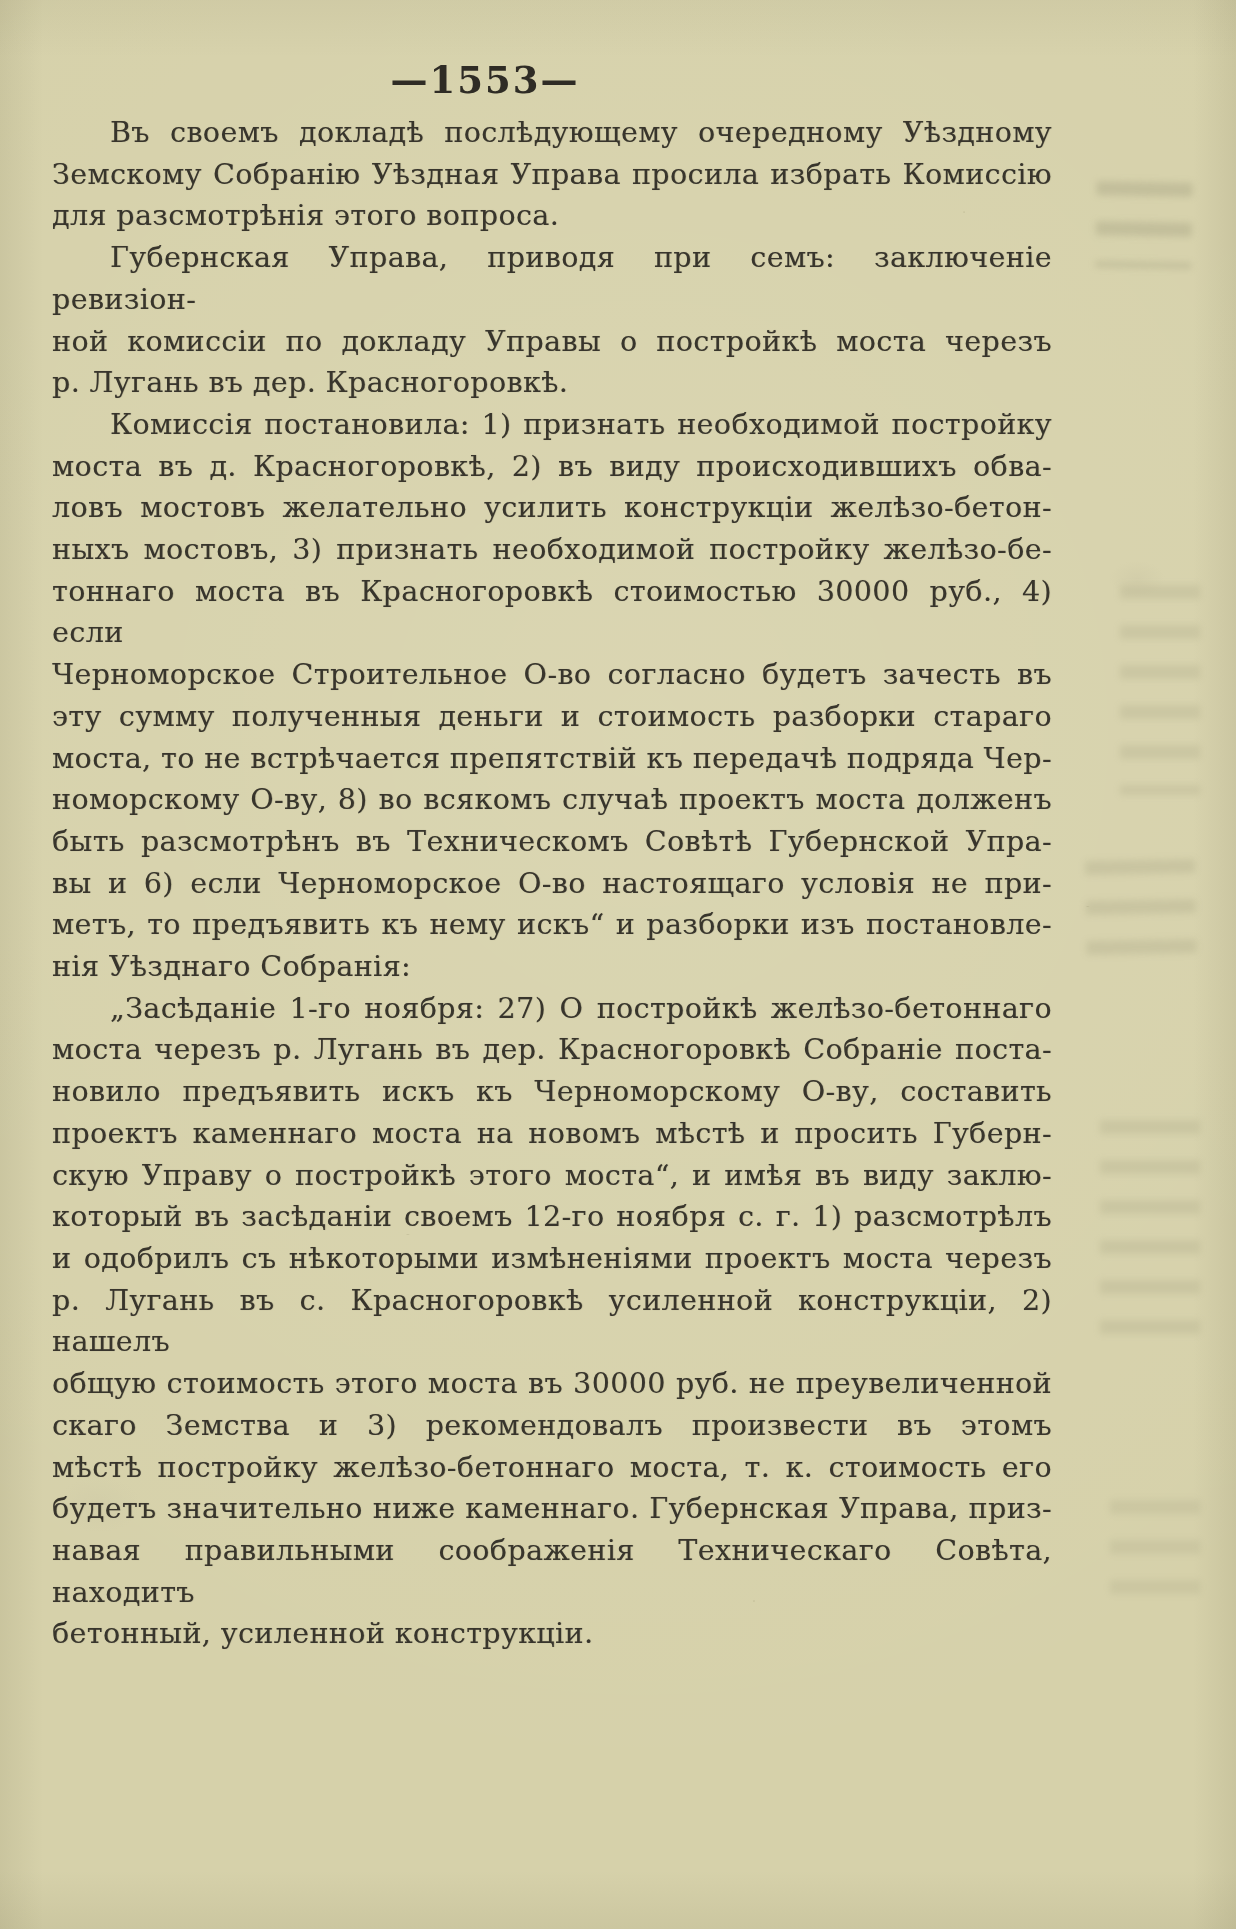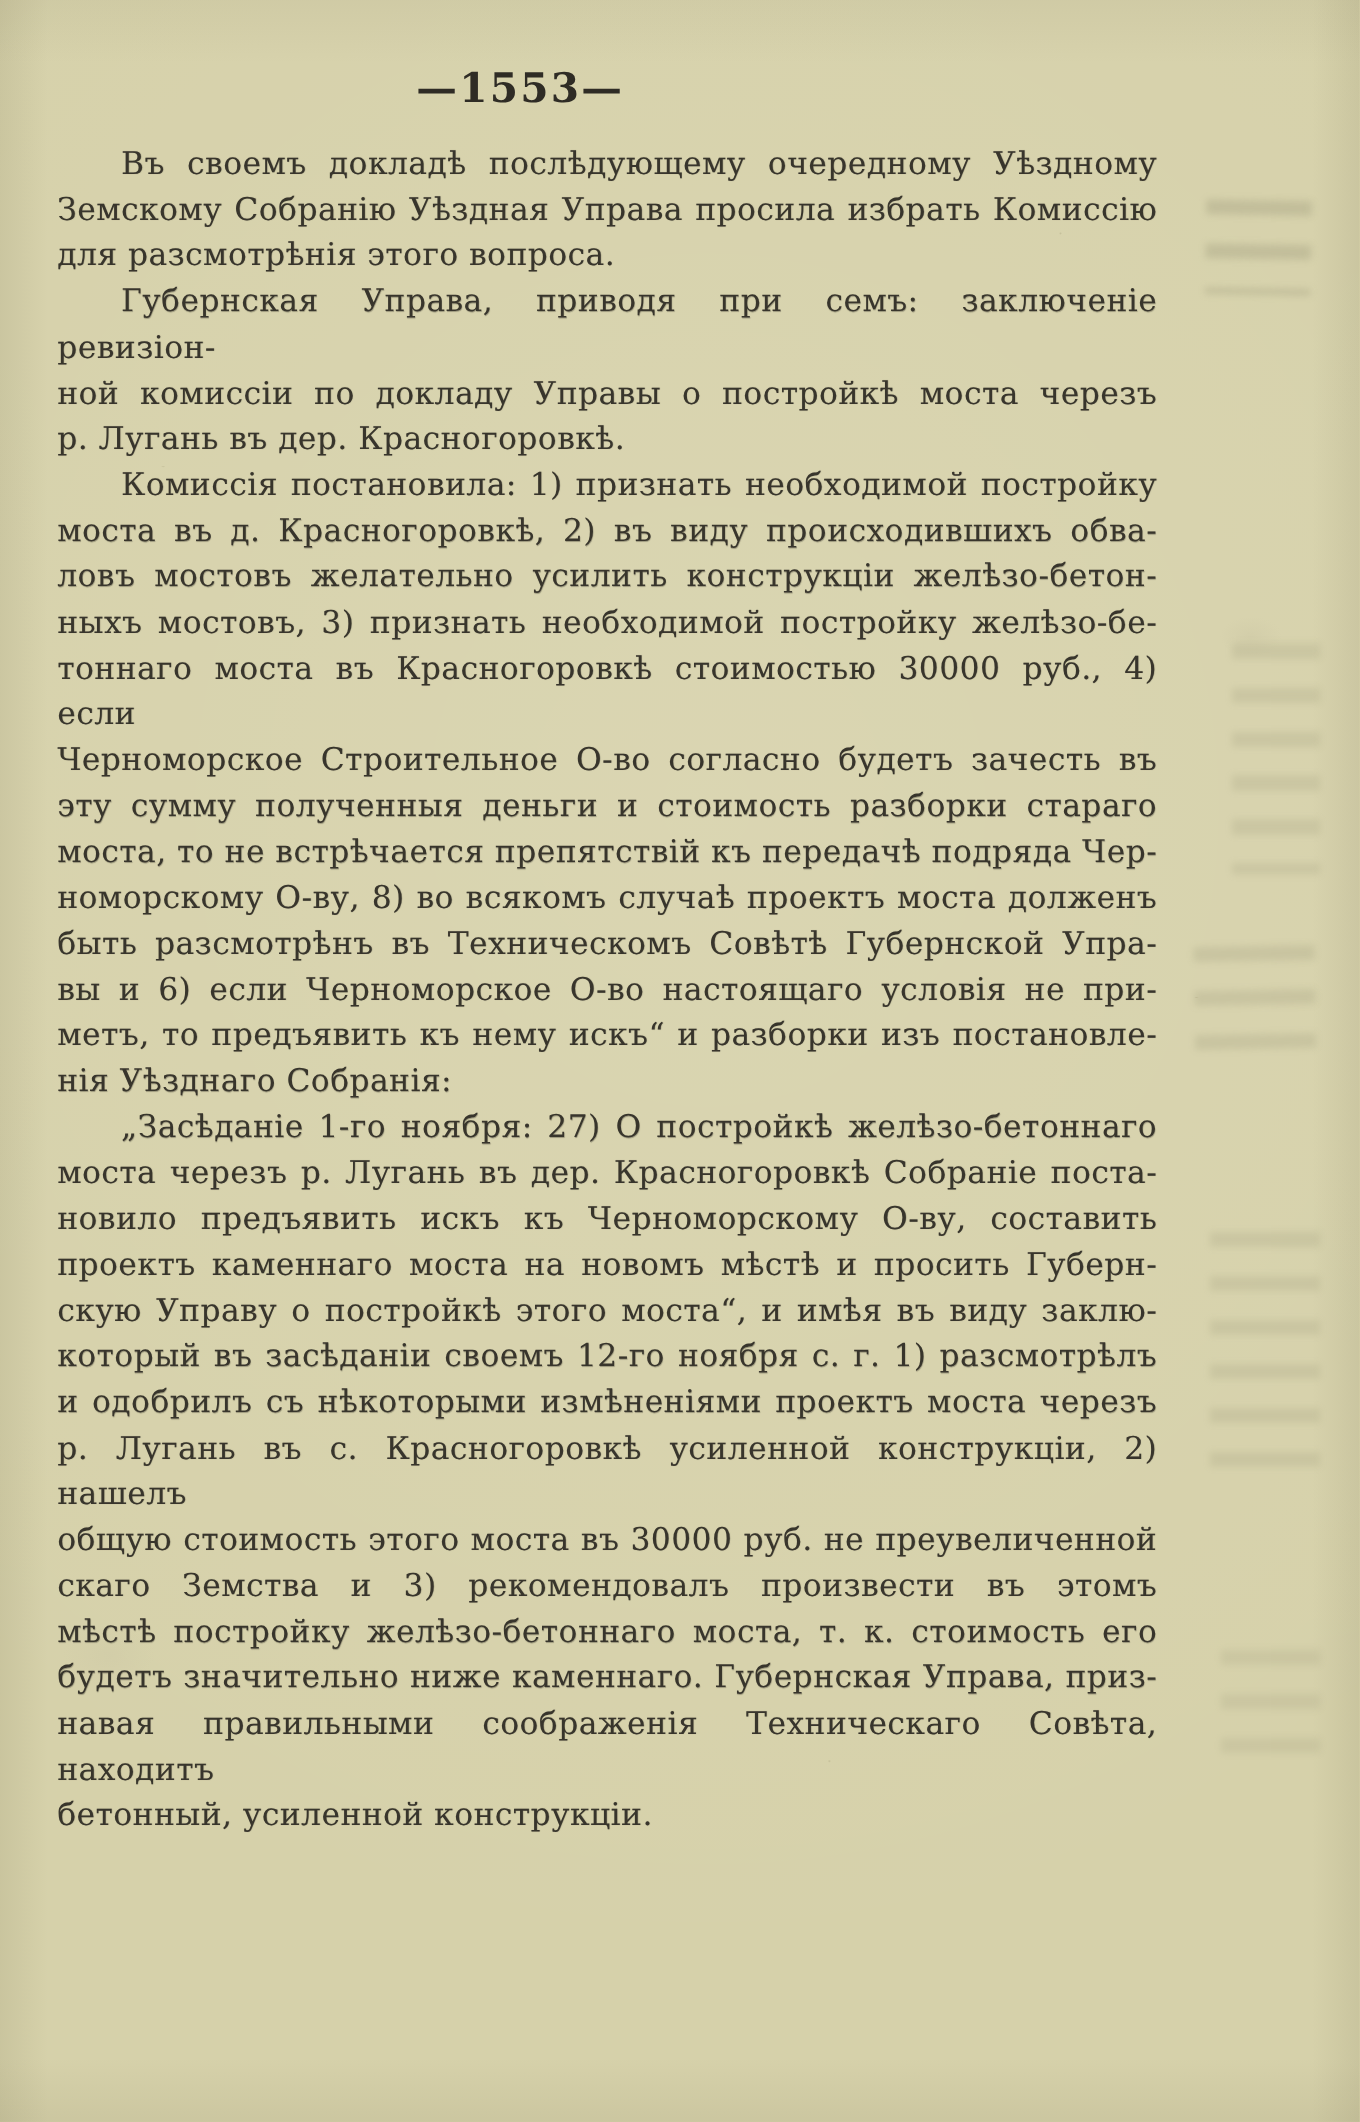"—1553—" .page-number { left: 40px -> 52px }
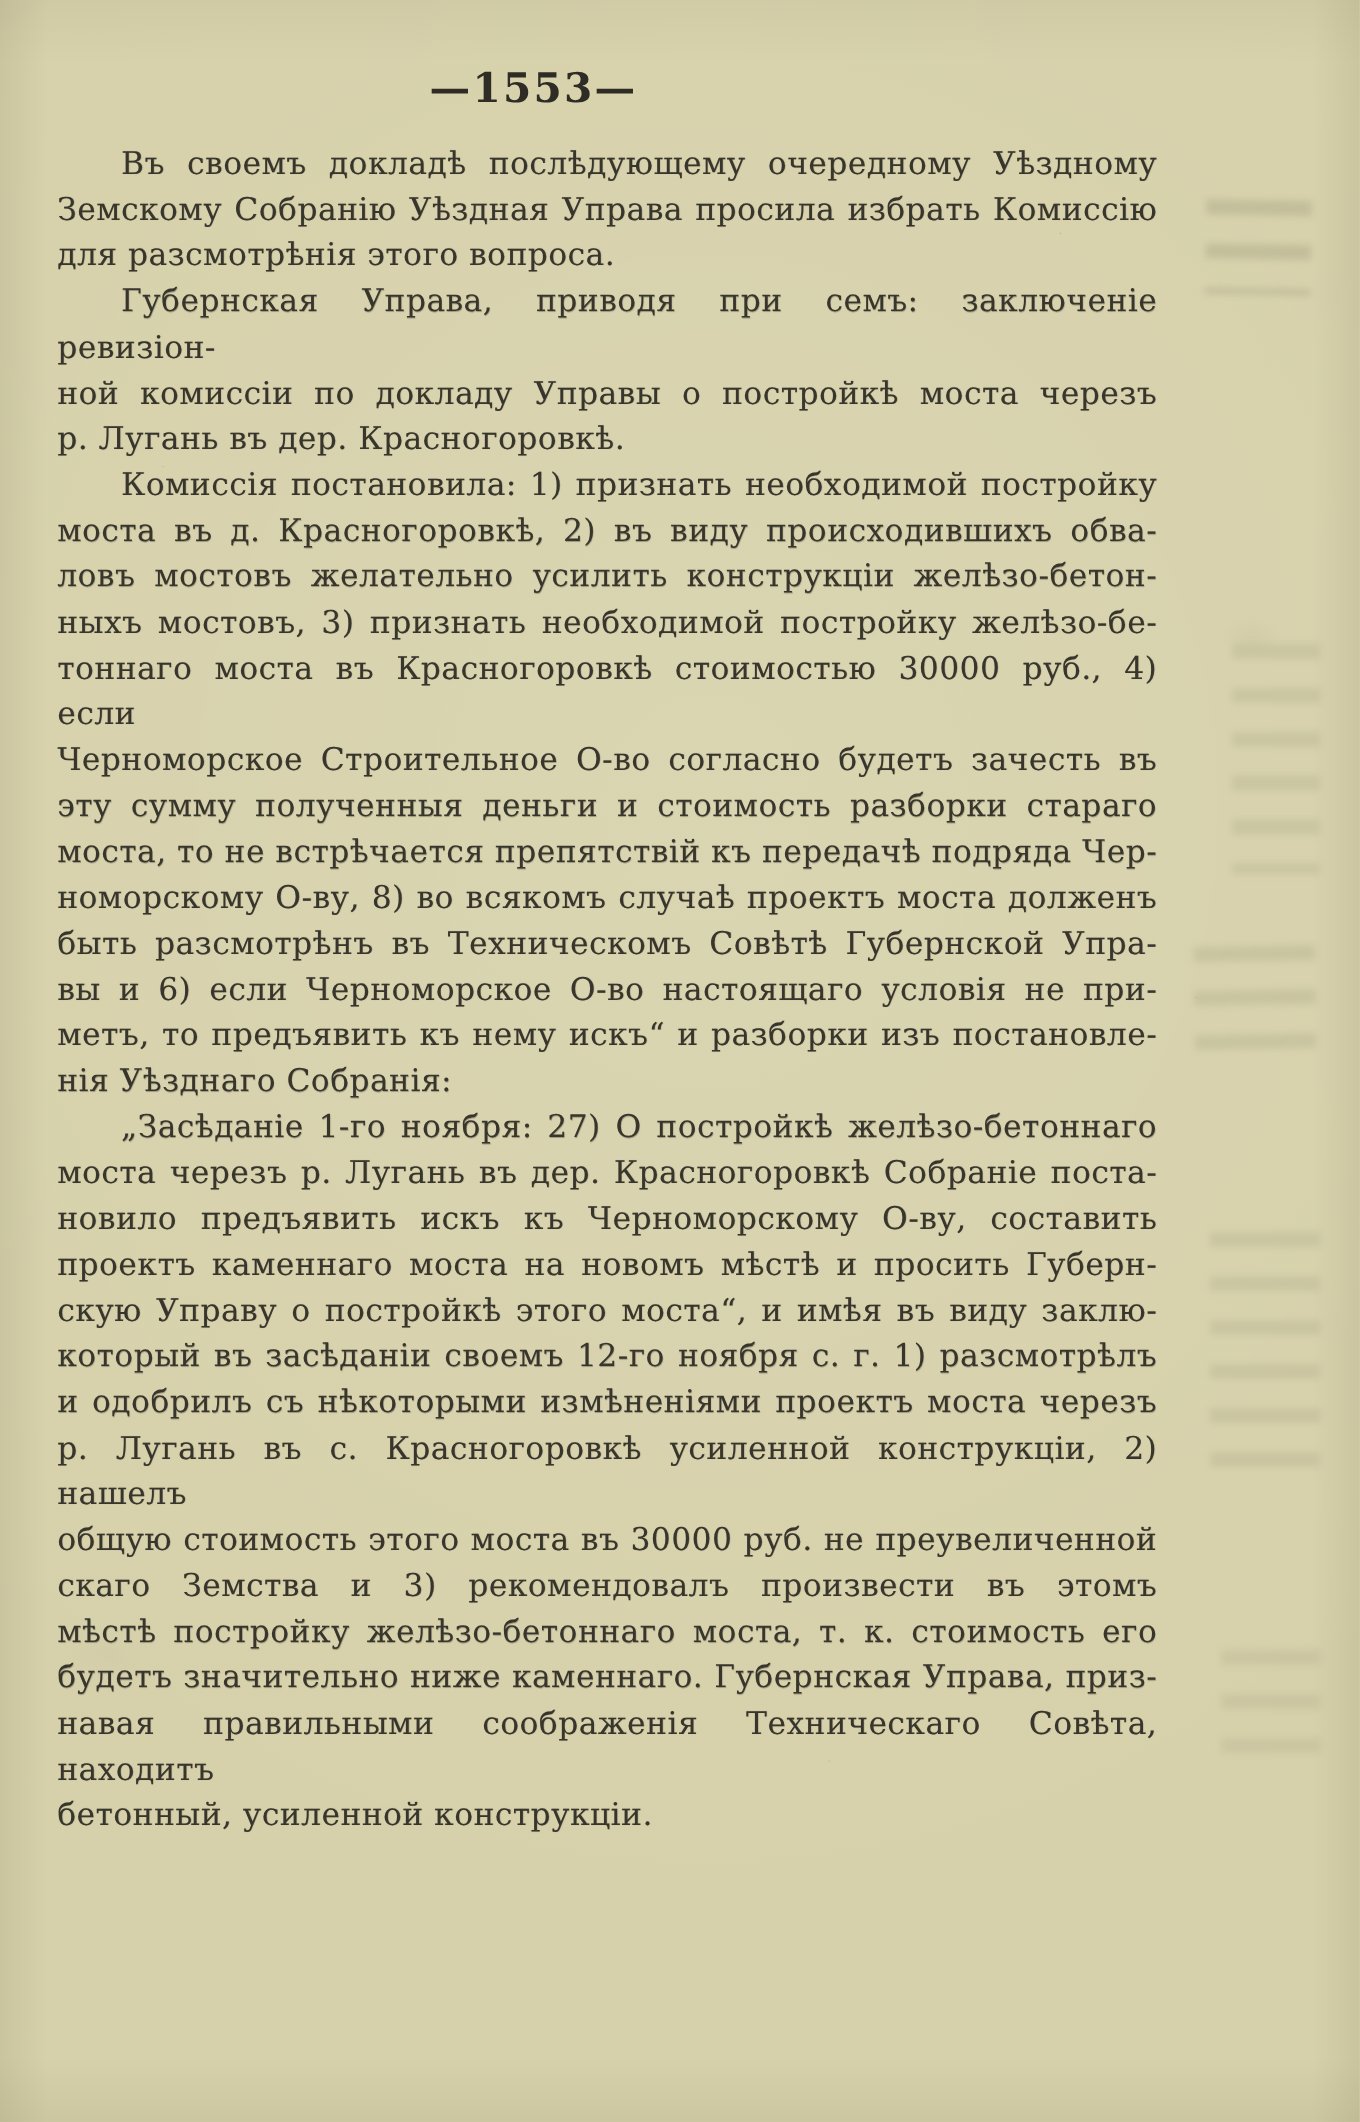"Въ своемъ докладѣ послѣдующему" .text-block { top: 128px -> 112px }
